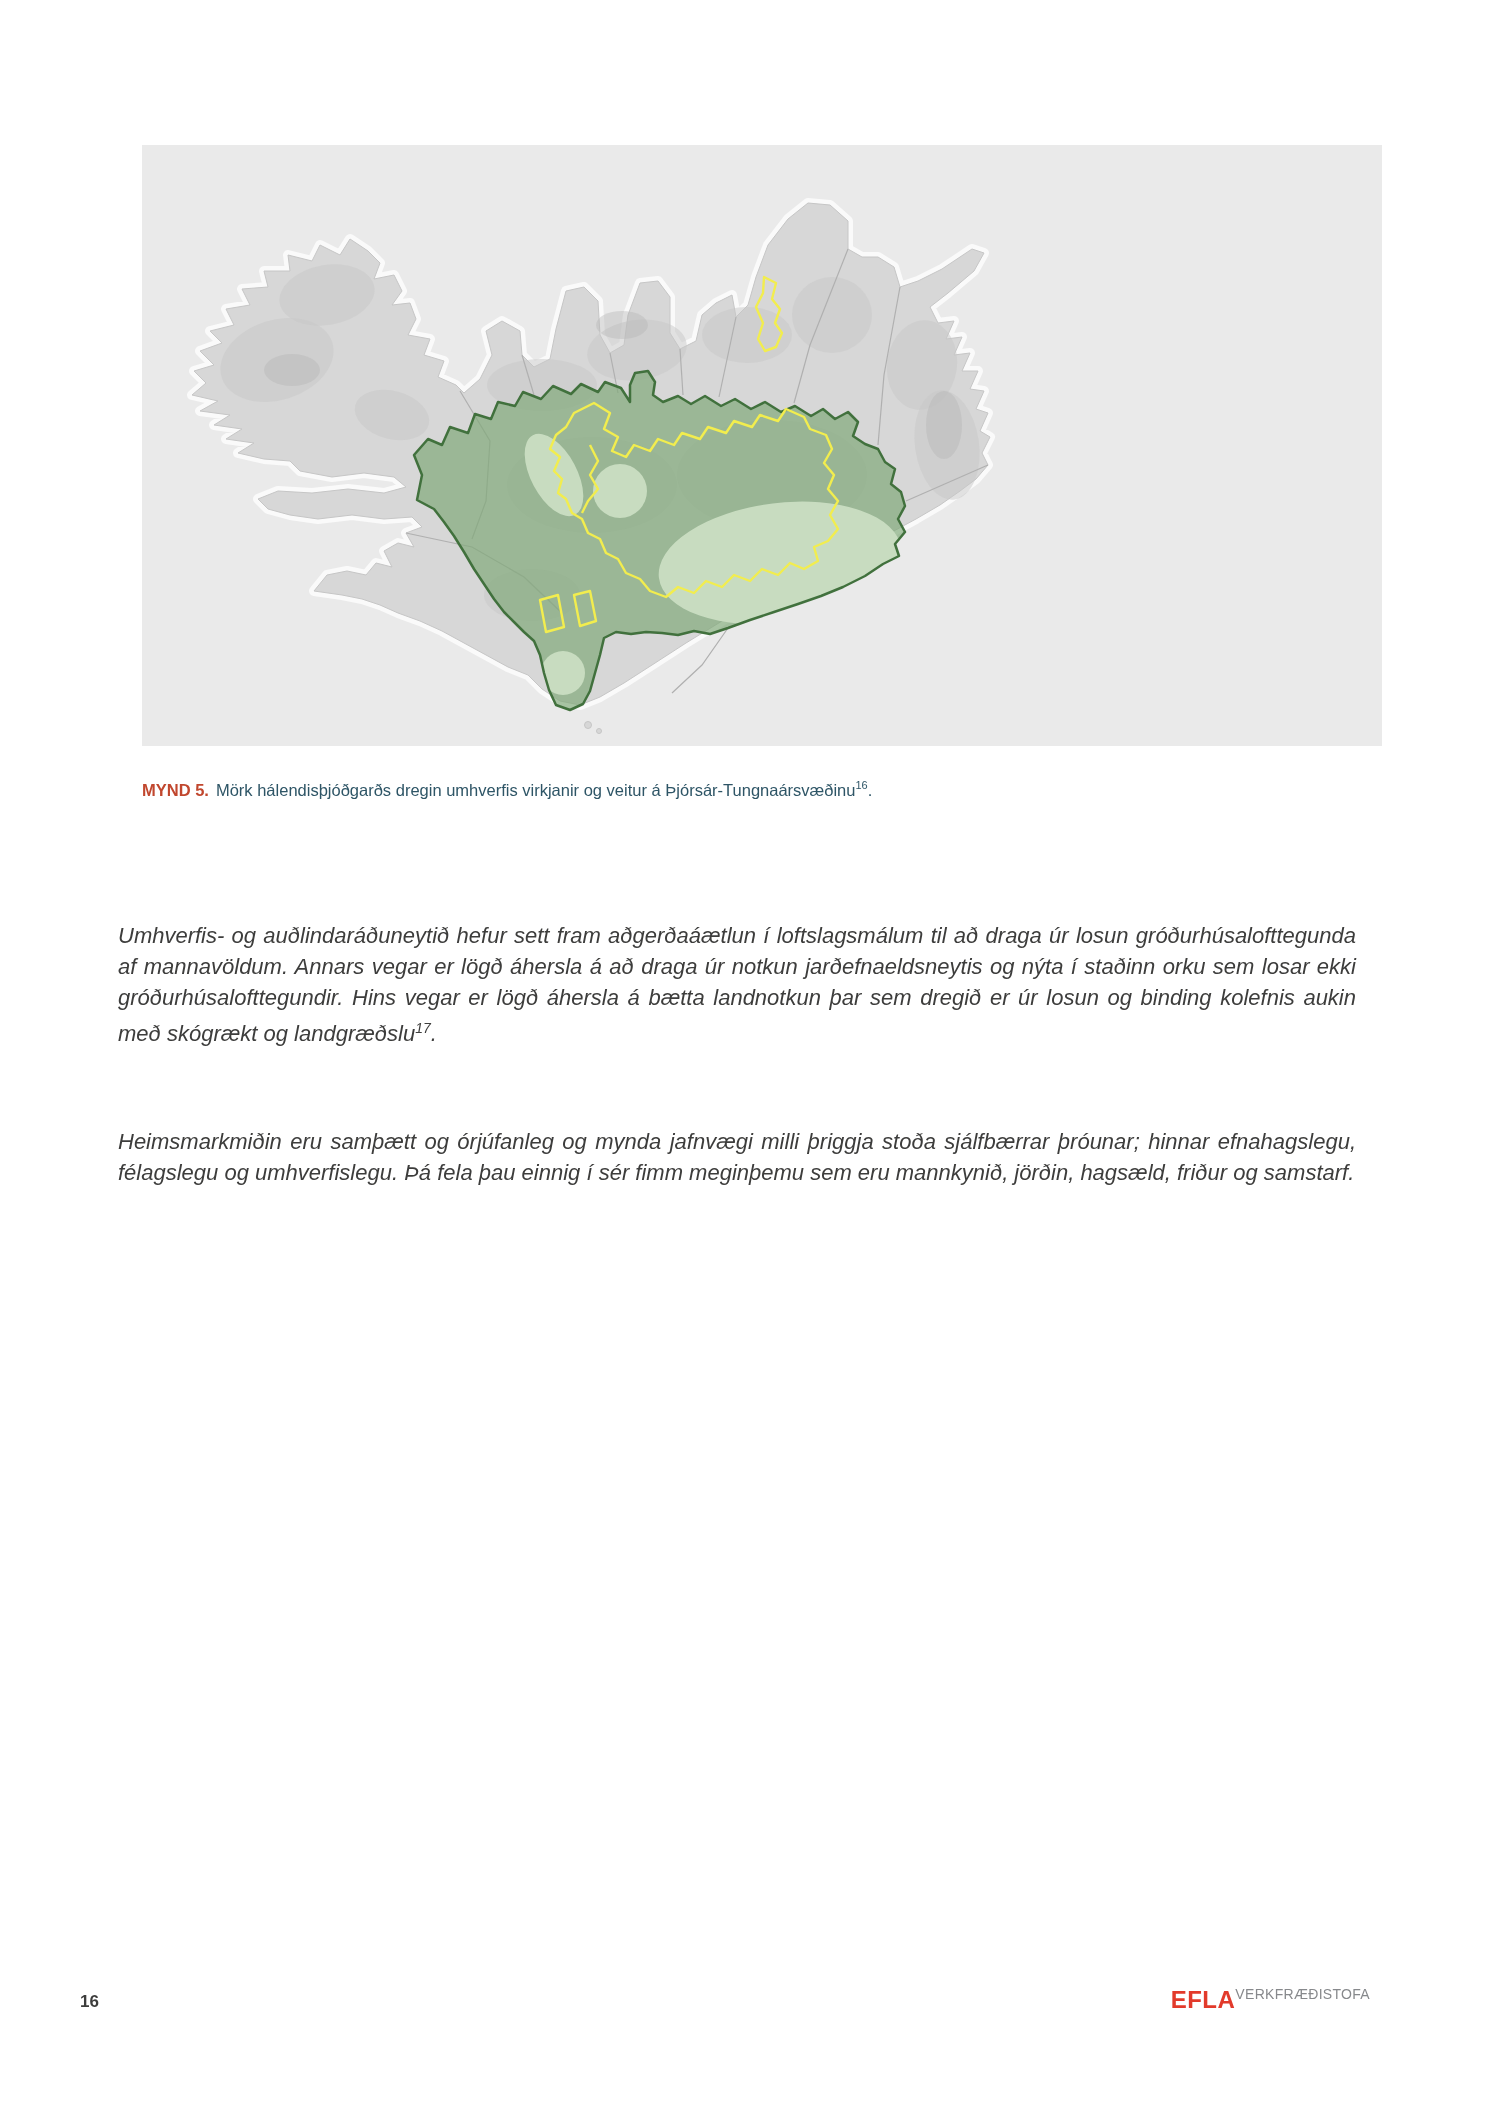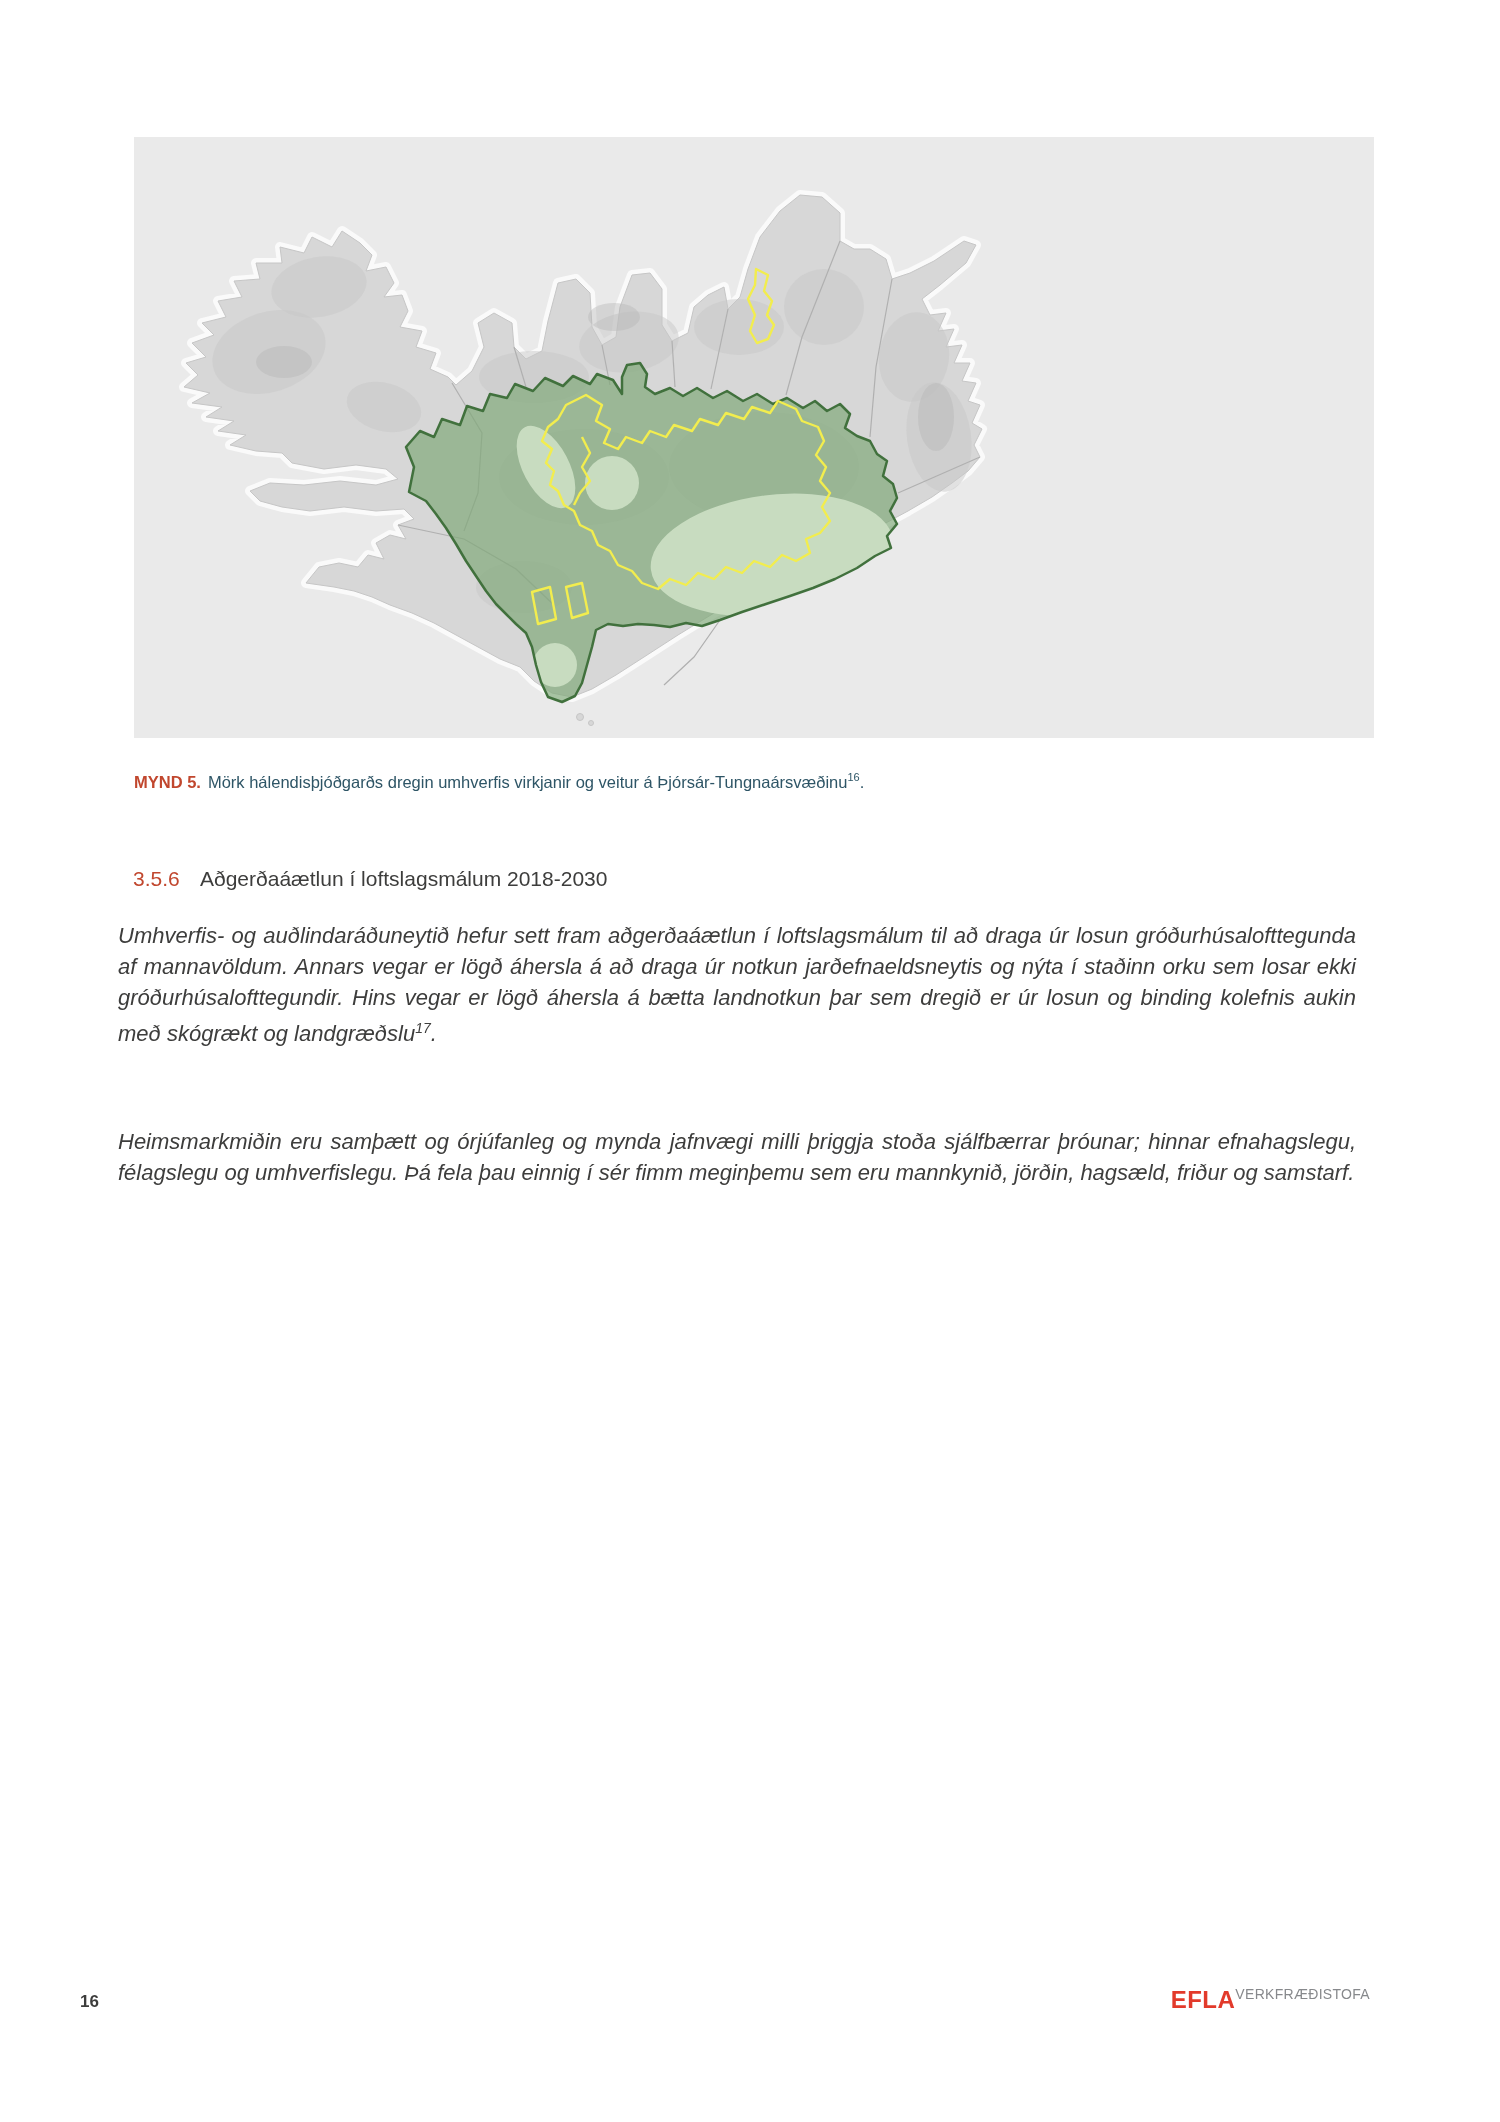"MYND 5. Mörk hálendisþjóðgarðs dregin" .figure { margin: 4px -> 12px }
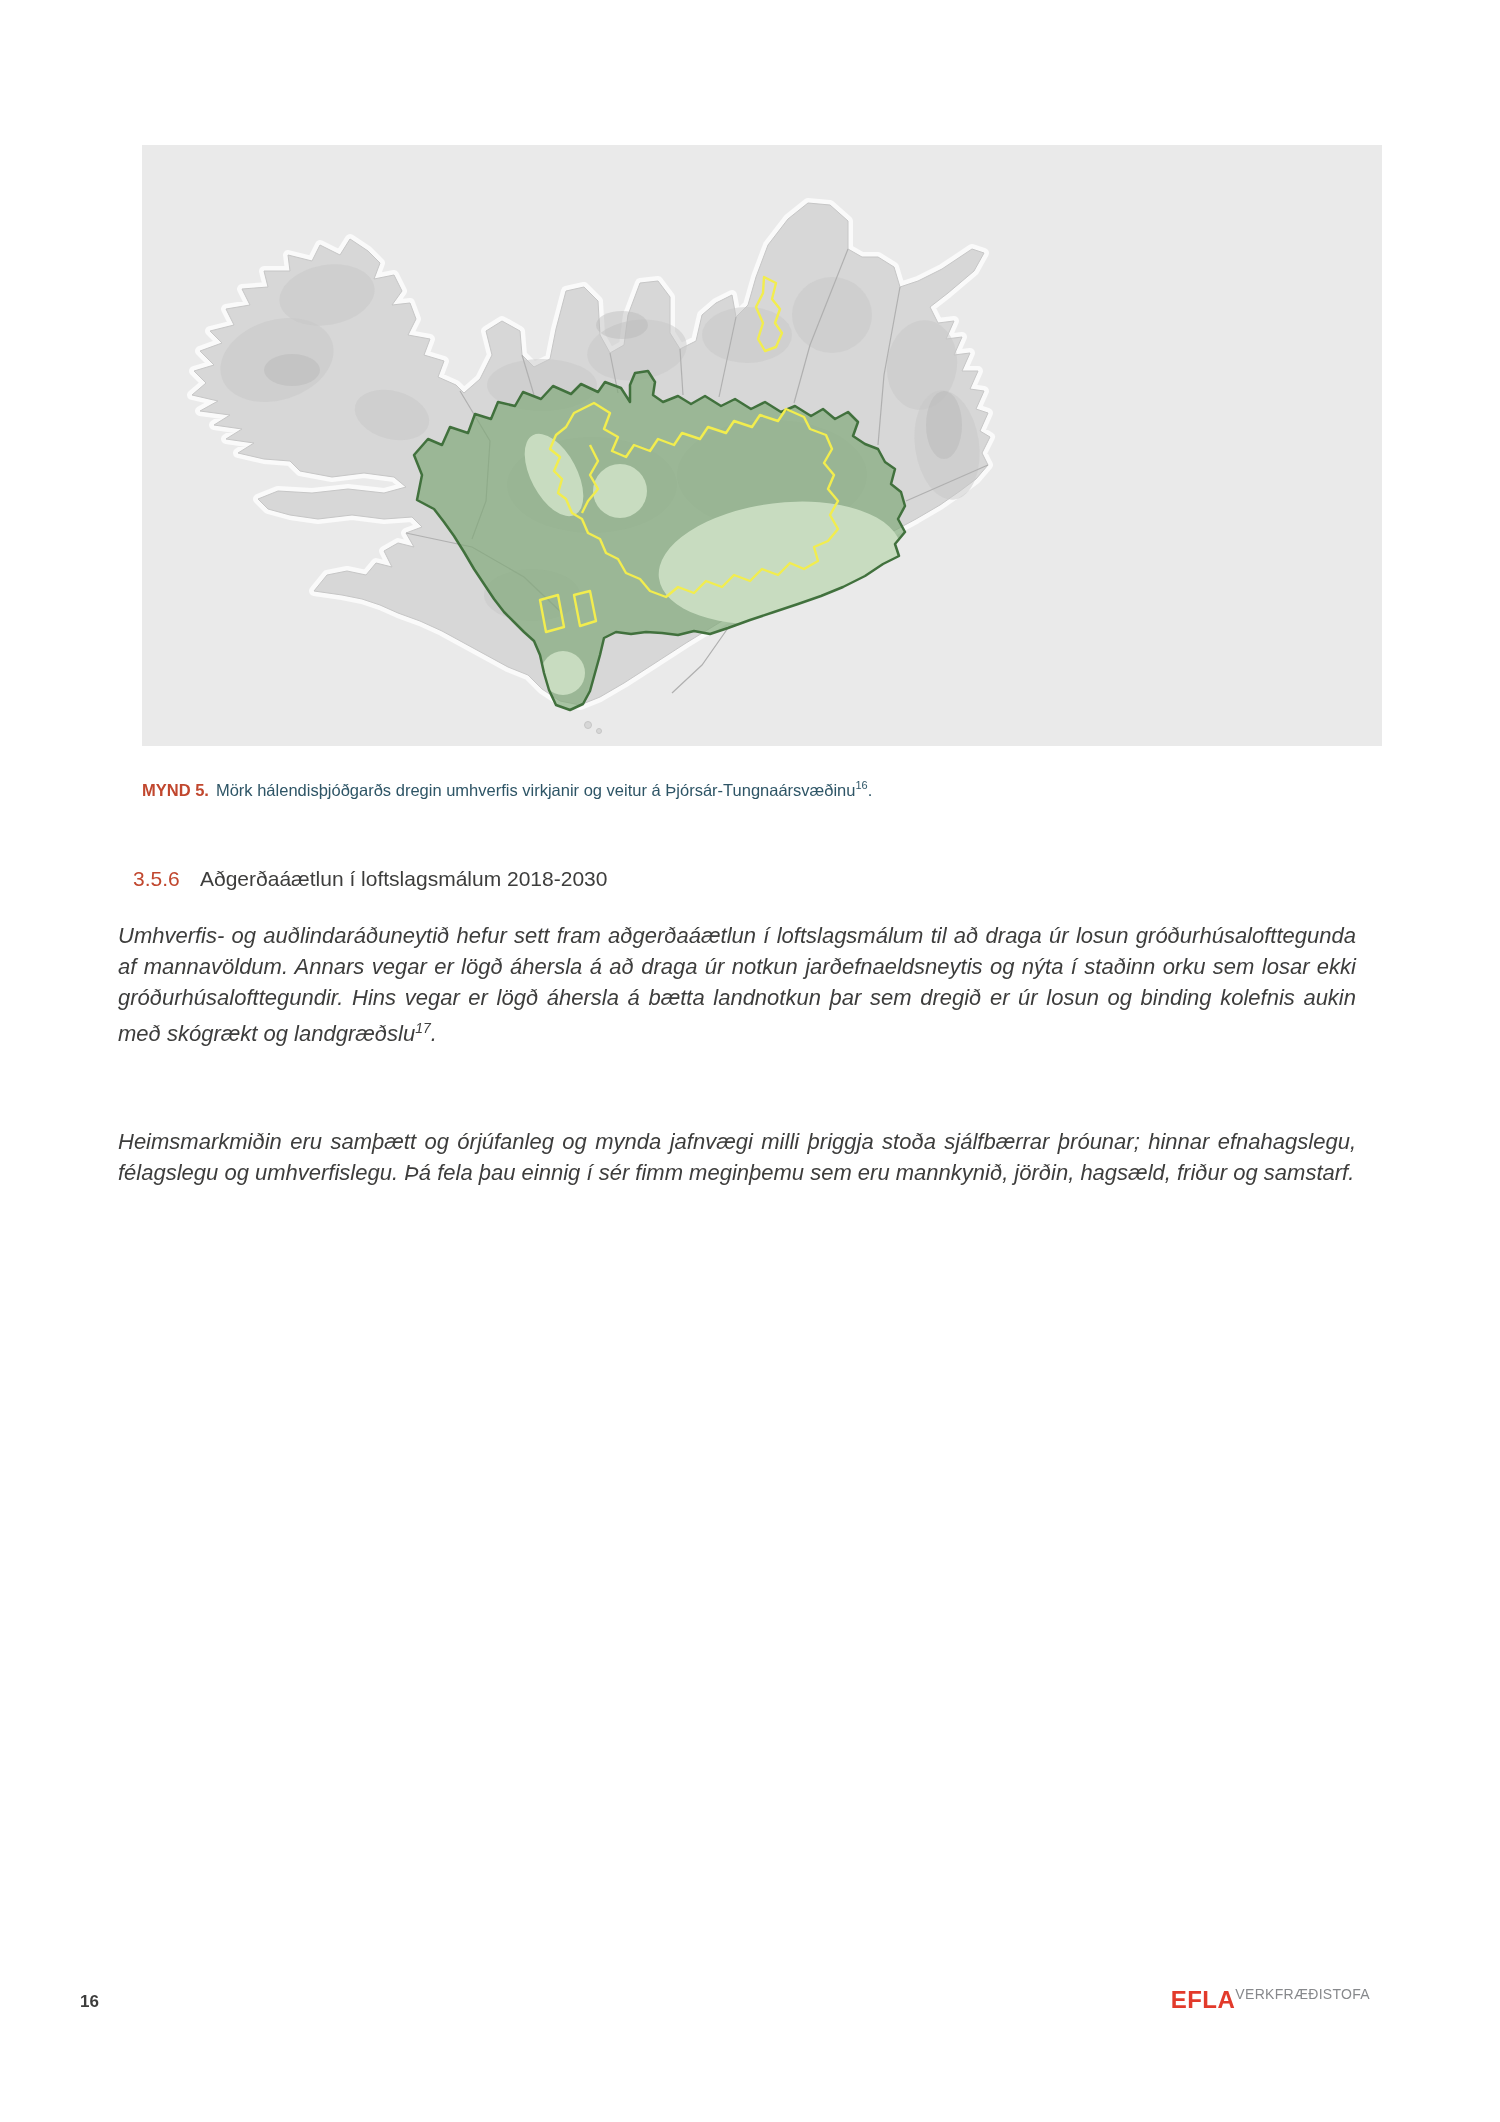"3.5.6" h2.sec-heading { html: <h2> <span>3.5.6</span> <span>Aðgerðaáætlun í loftslagsmálum 2018-2030</span> </h2> -> none }
